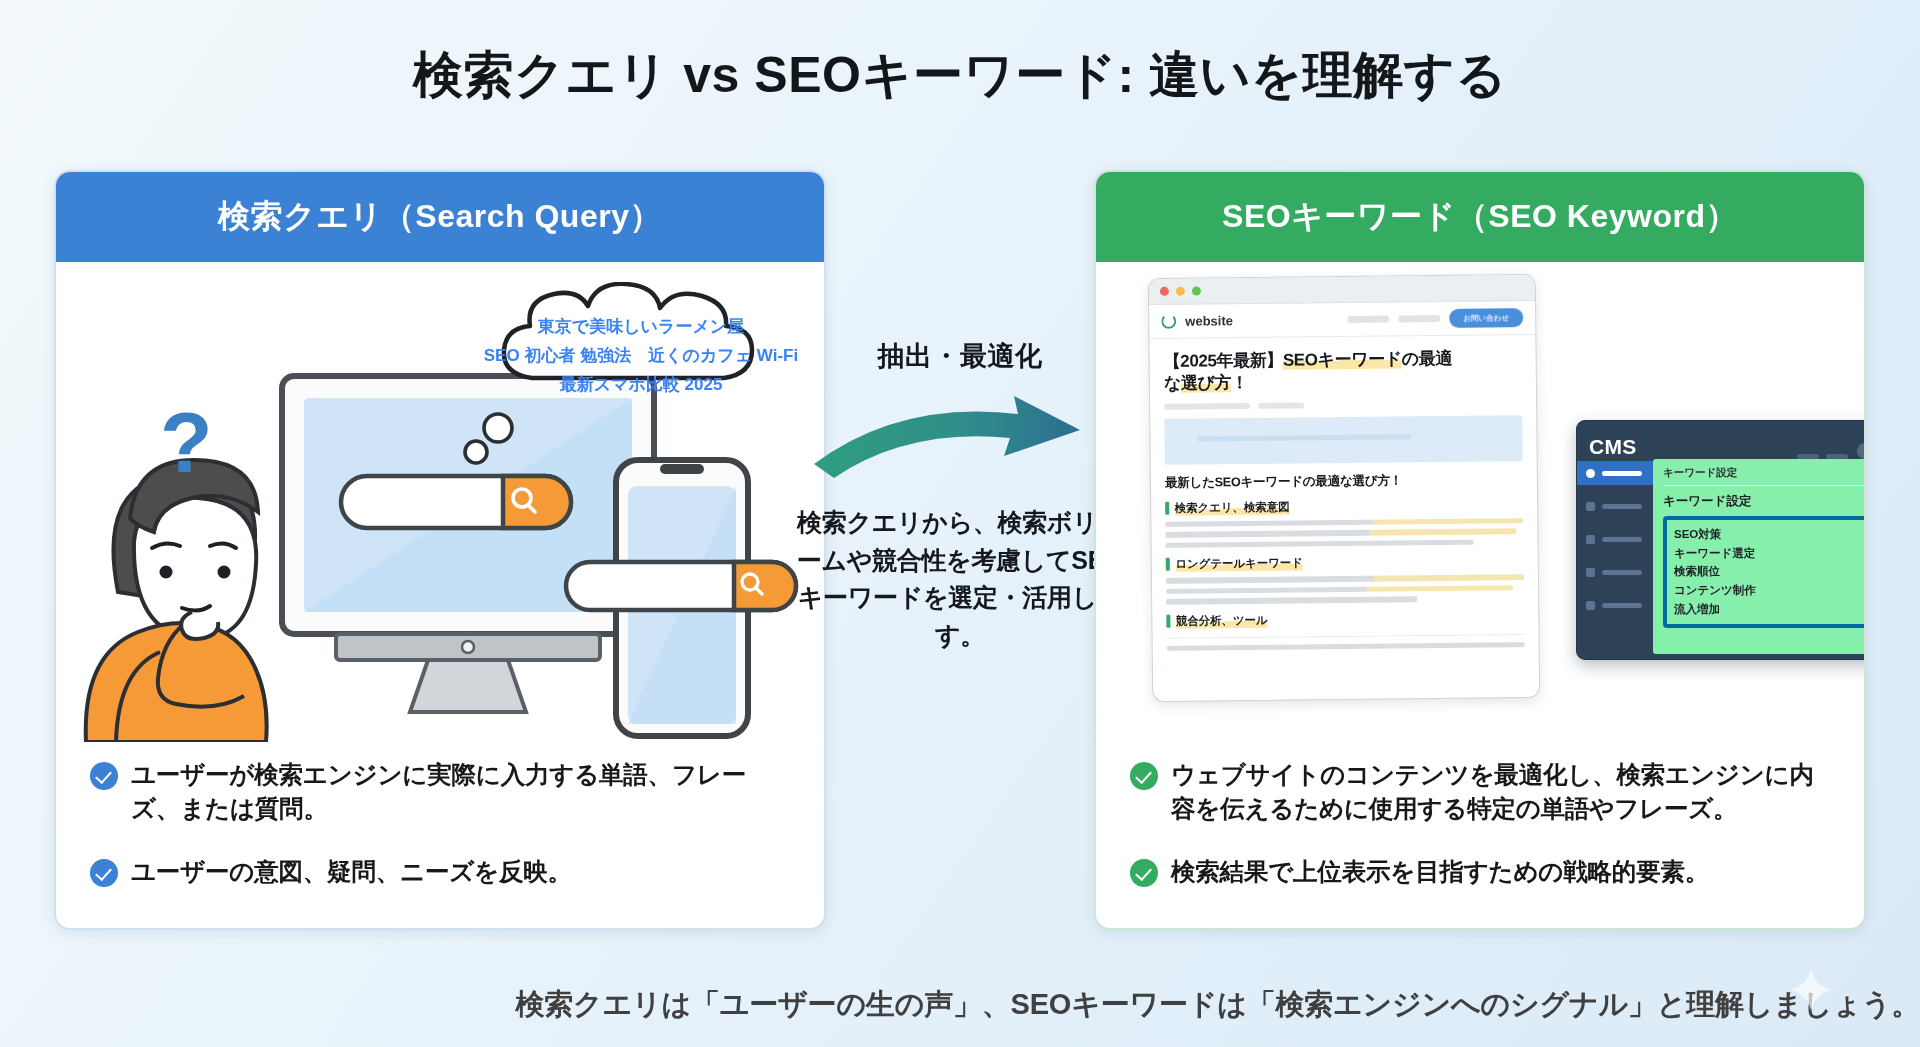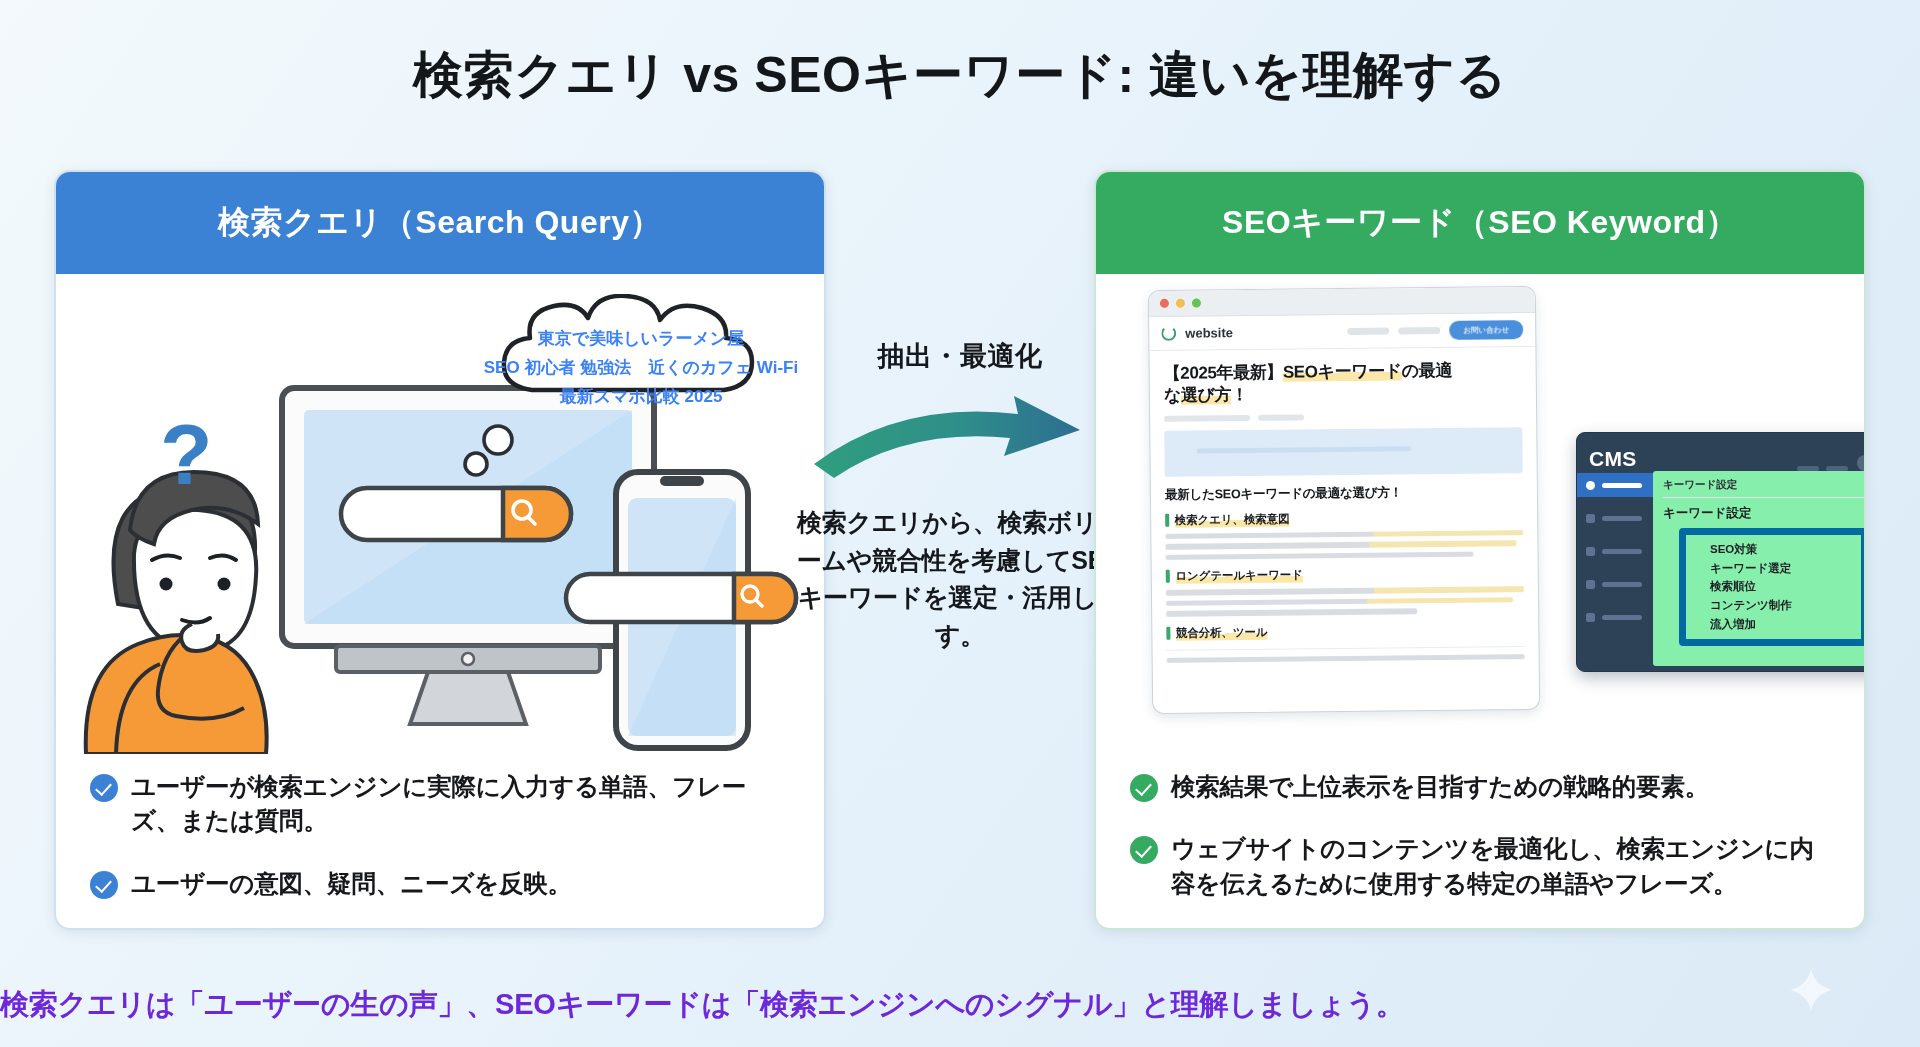"検索クエリ（Search Query）" .panel-header { height: 102px -> 90px }
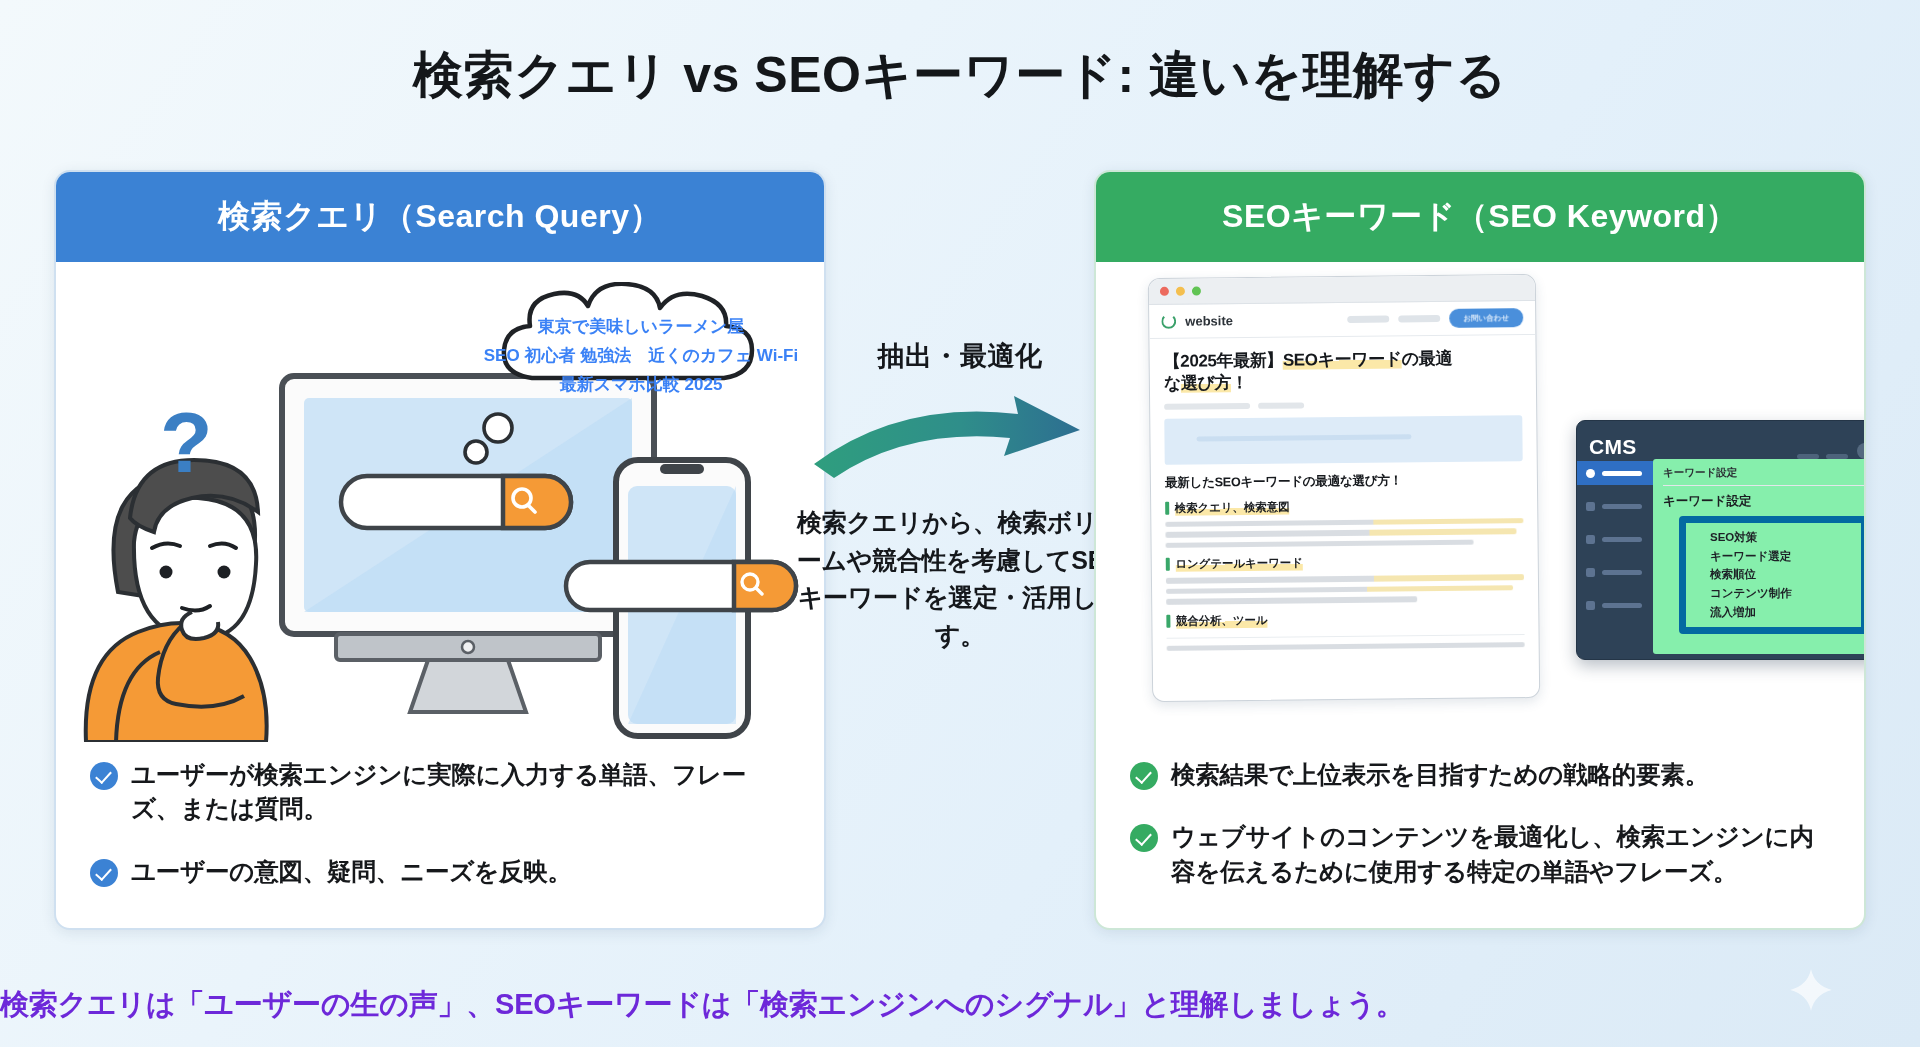"SEO対策" .cms-list { border: 7px solid #0369a1 -> 4px solid #0369a1; margin-left: 16px -> none; padding: 5px 9px 6px 24px -> 5px 9px 6px 7px }
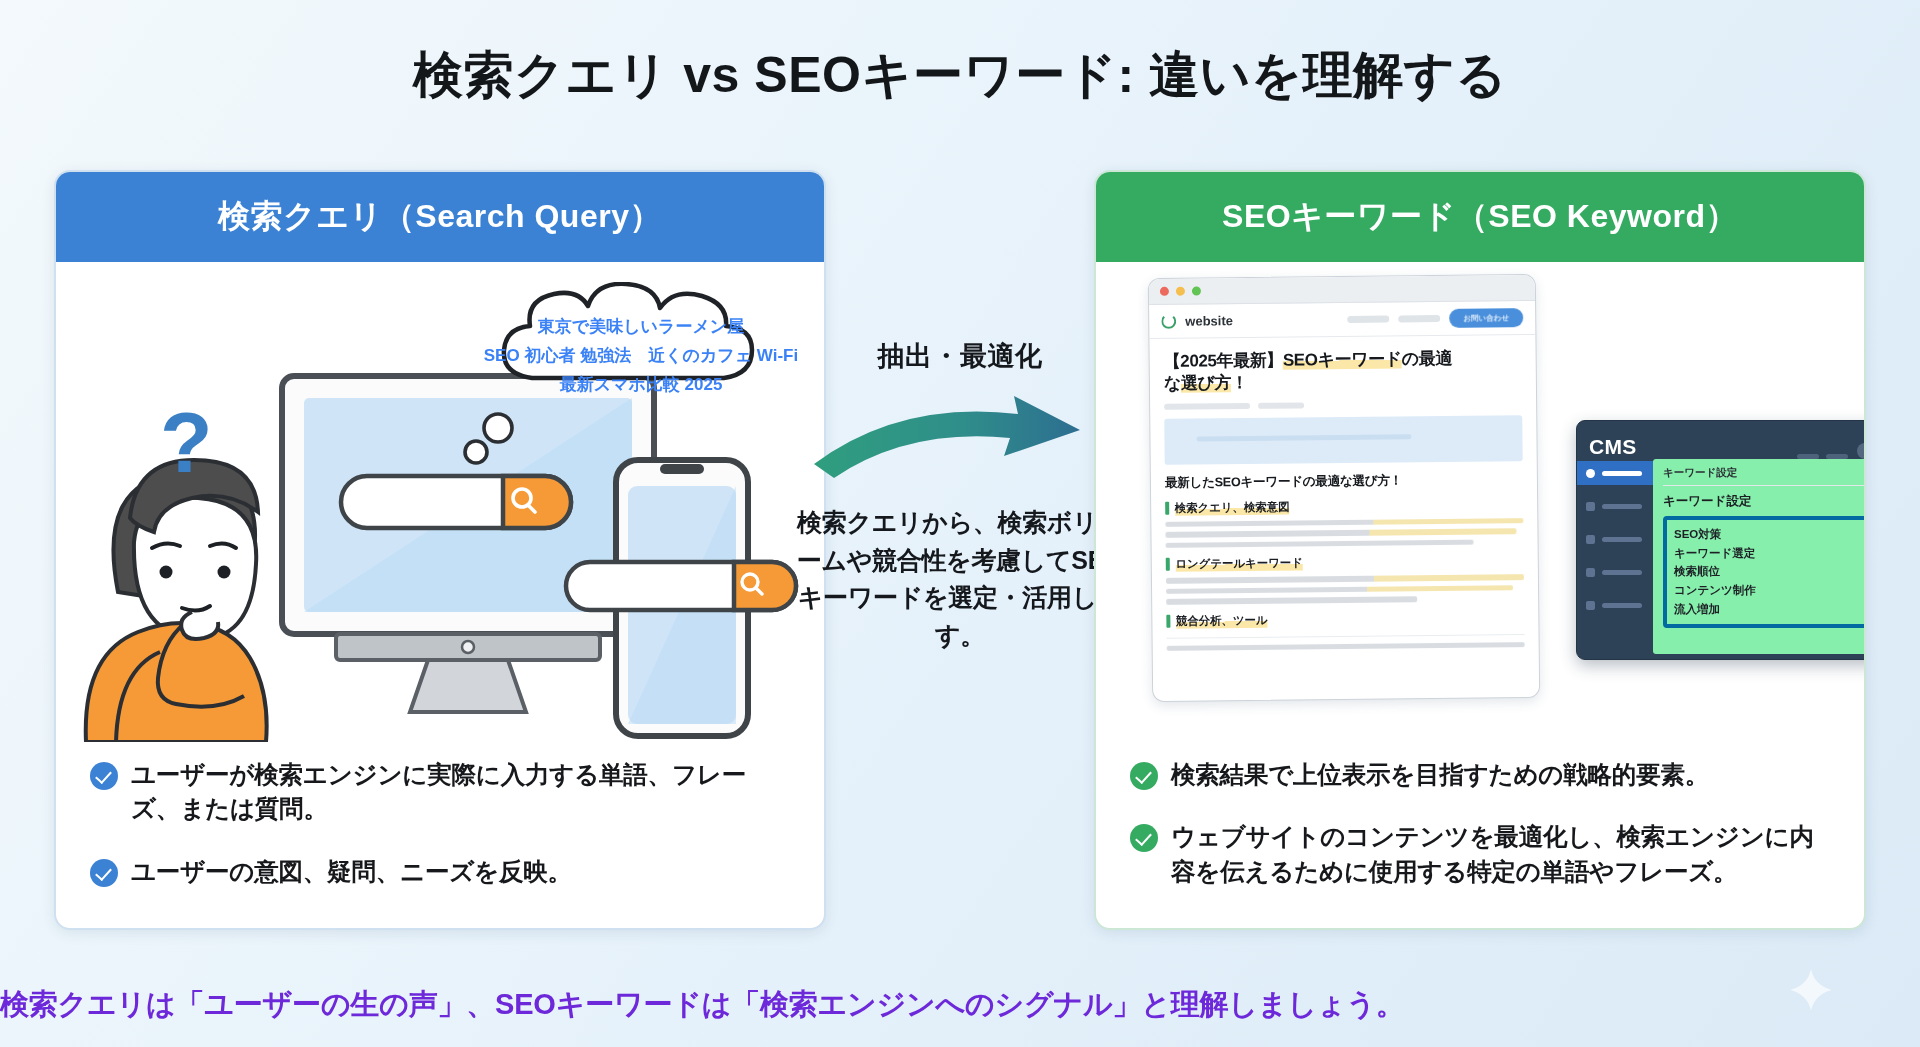"検索結果で上位表示を目指すための戦略的要素。" div.bullet { order: before "ウェブサイトのコンテンツを最適化し、検索エンジンに内容を伝えるために使用する特定" -> after "ウェブサイトのコンテンツを最適化し、検索エンジンに内容を伝えるために使用する特定" }
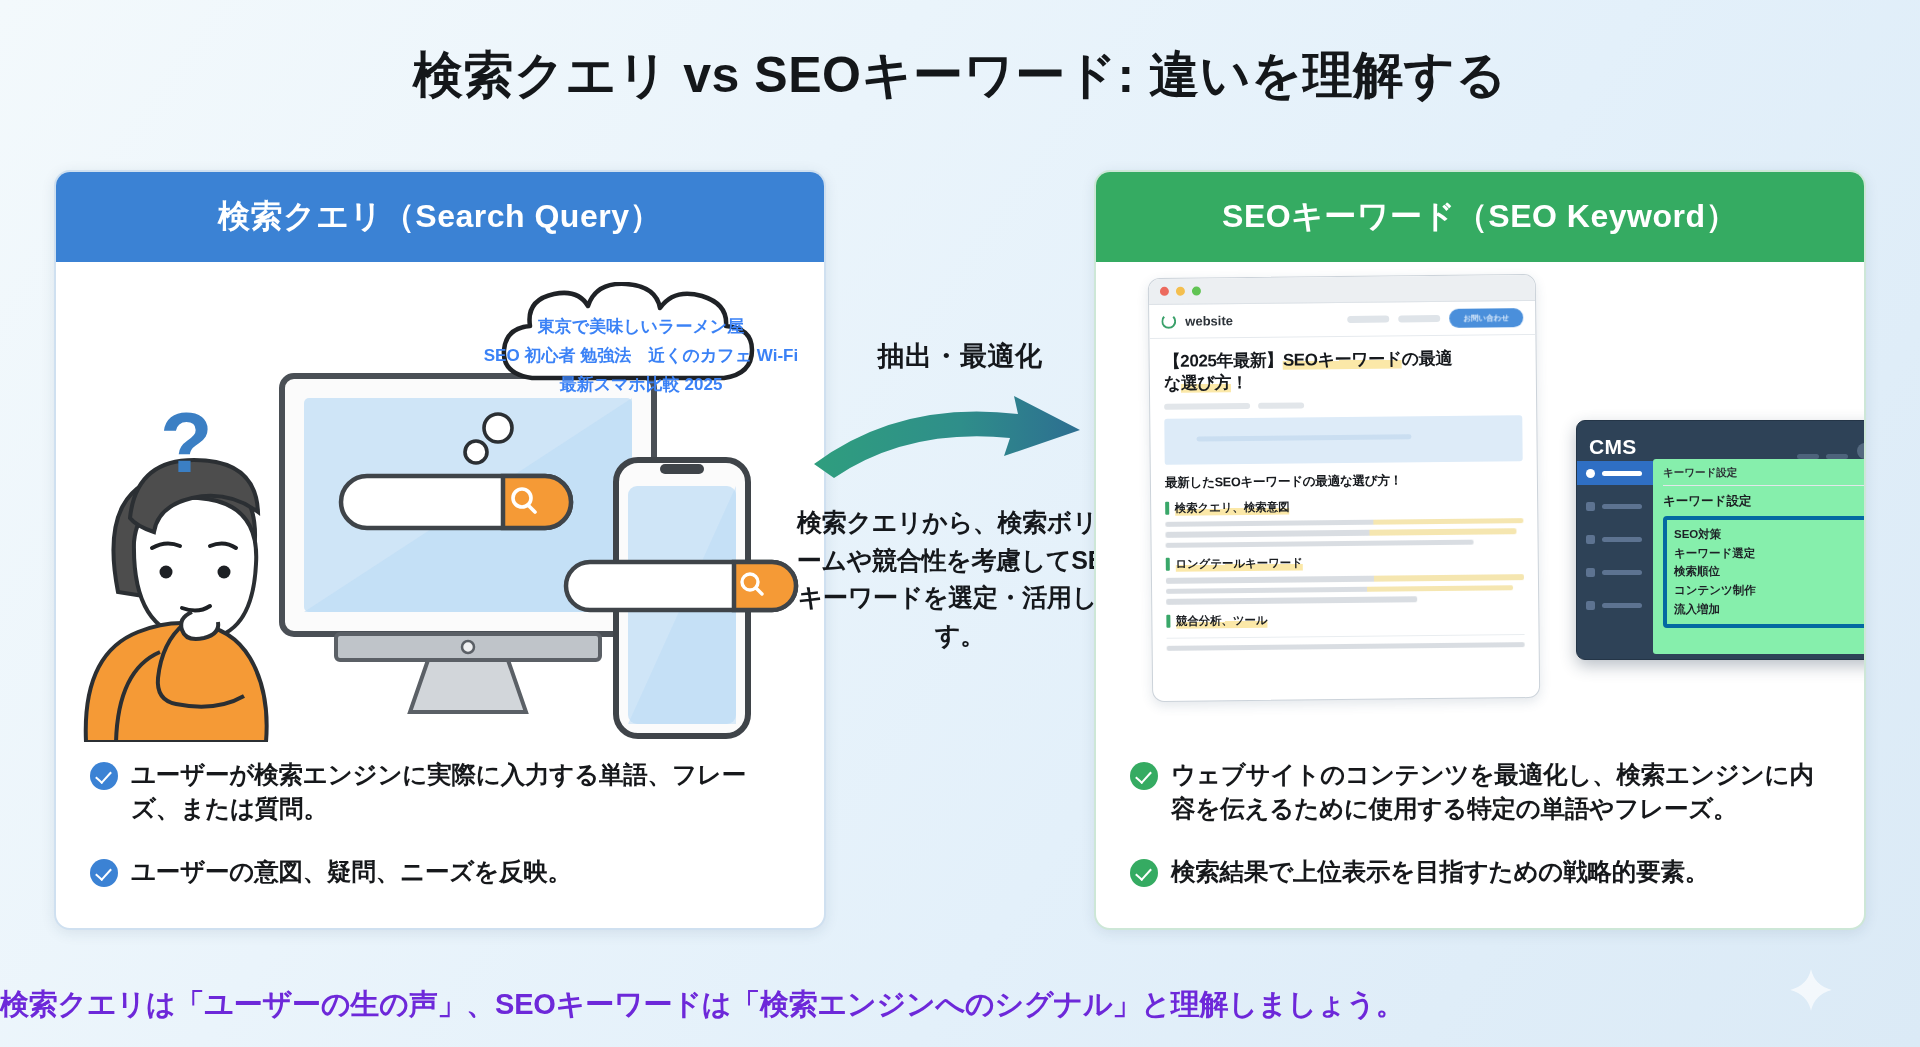"検索クエリは「ユーザーの生の声」、SEOキーワードは「検索エンジンへのシグナル」" .footer { color: #6d28d9 -> #404040; text-align: left -> right }
